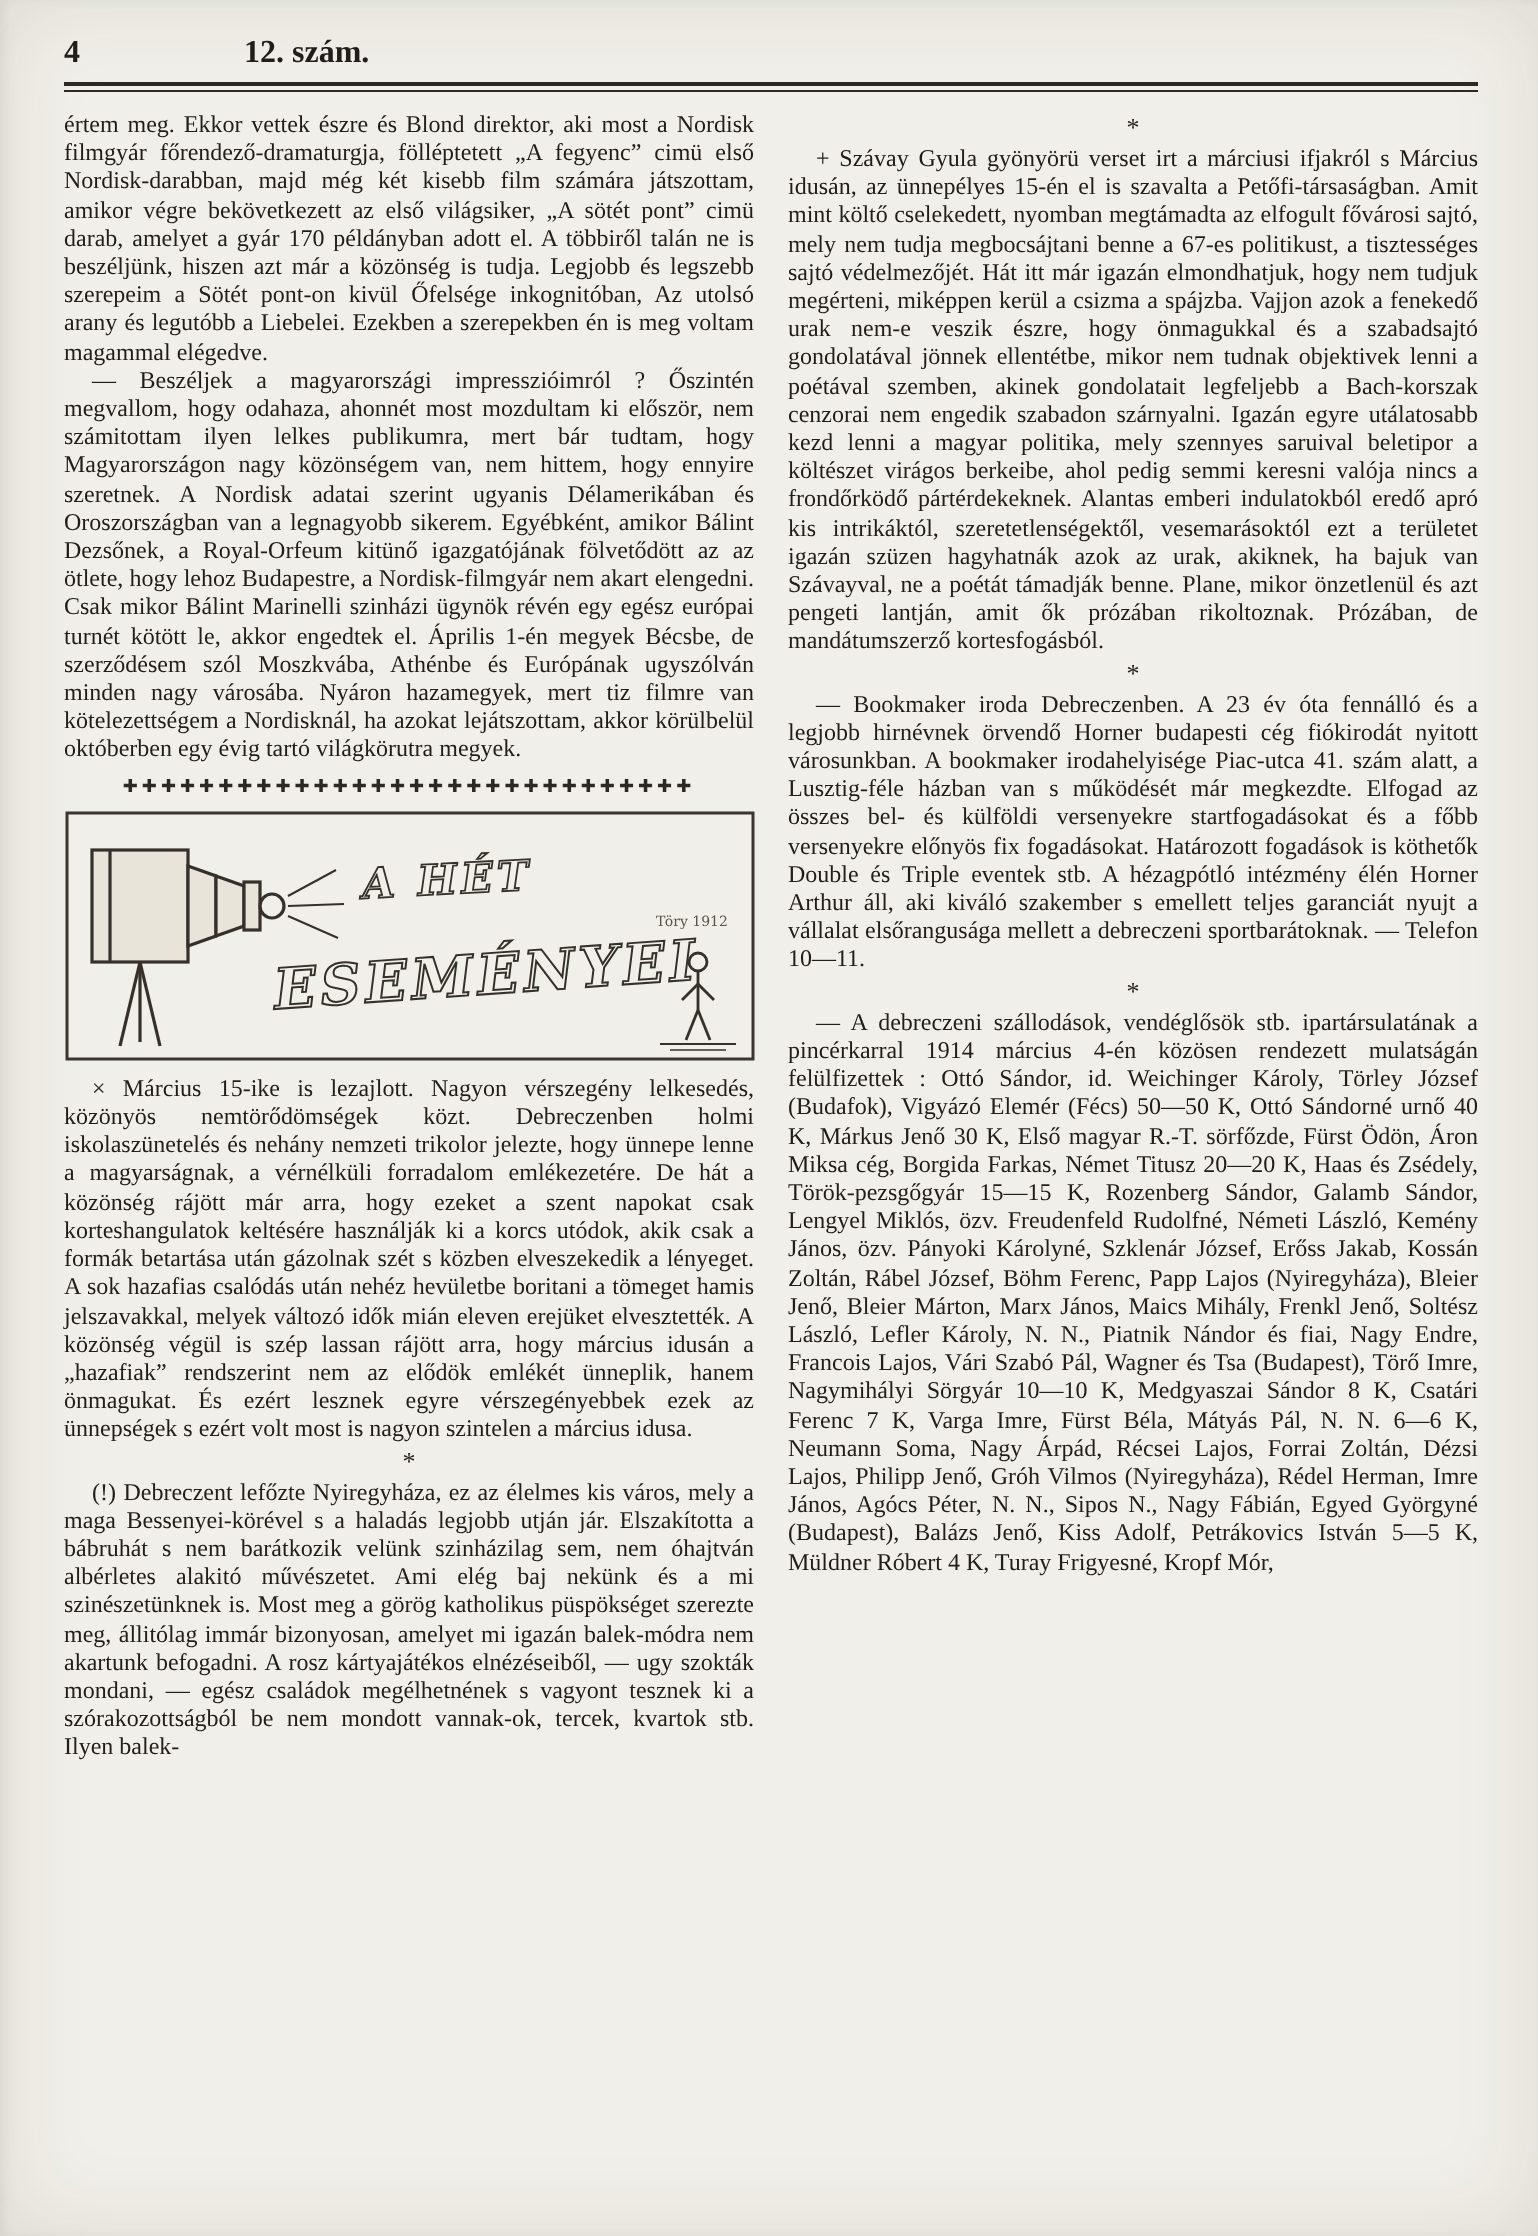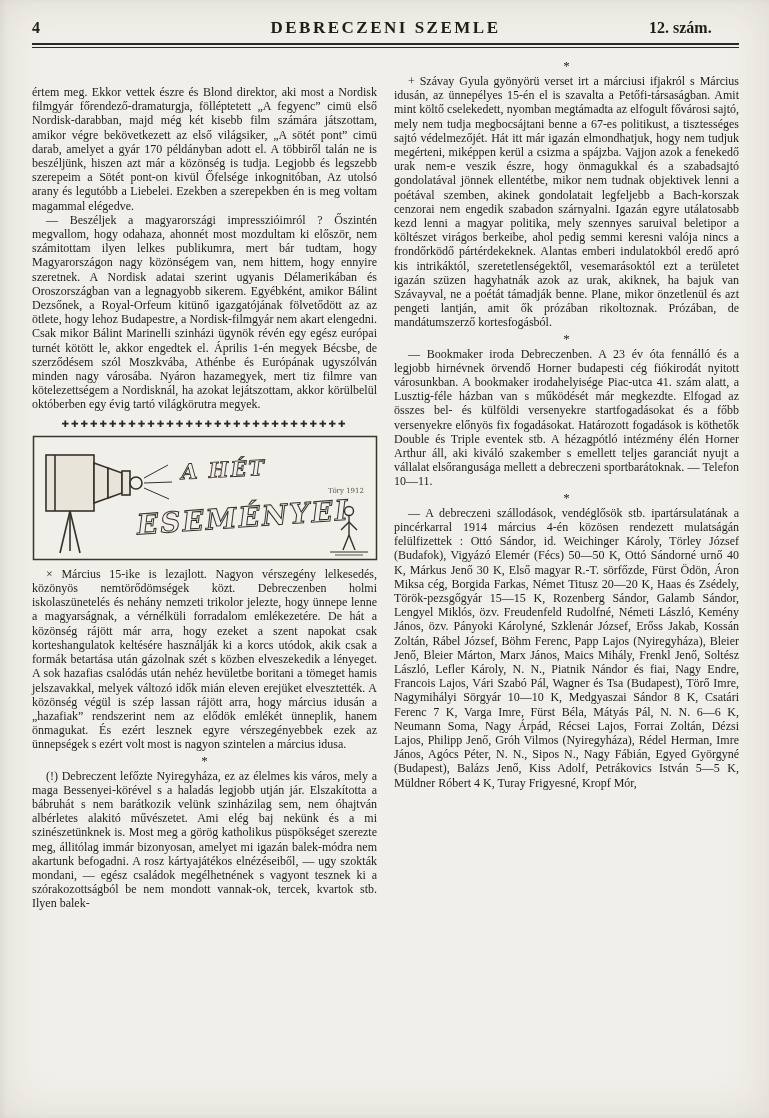"DEBRECZENI SZEMLE" div.masthead { html: <div>DEBRECZENI SZEMLE</div> -> none }
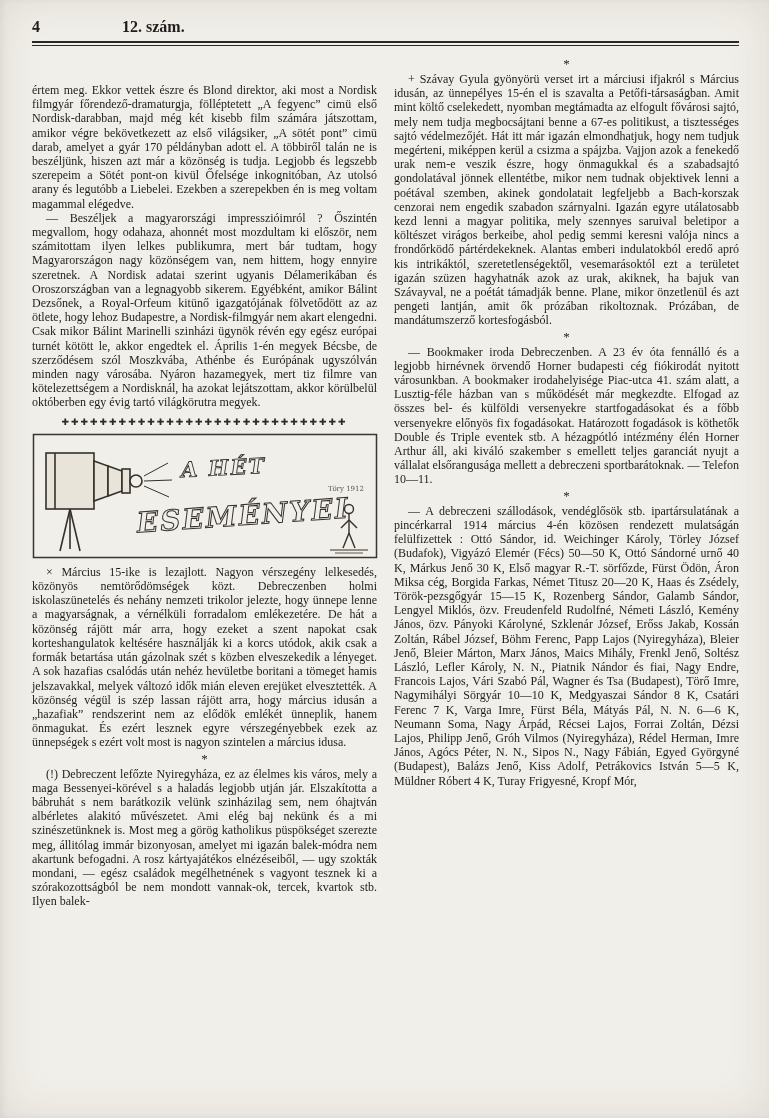"értem meg. Ekkor vettek észre" p.no-indent { margin-top: 28px -> none }
